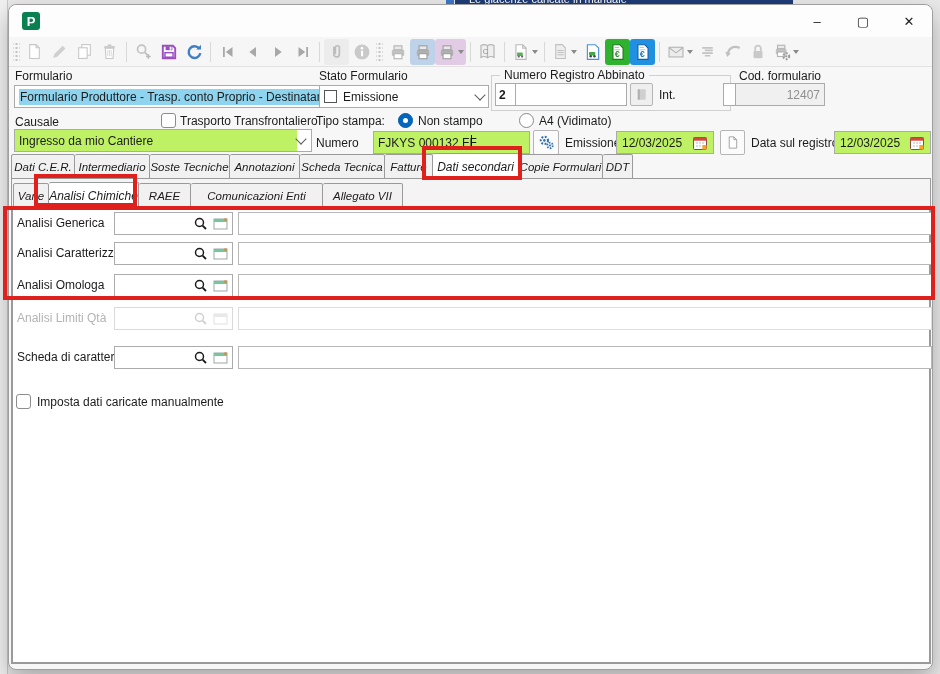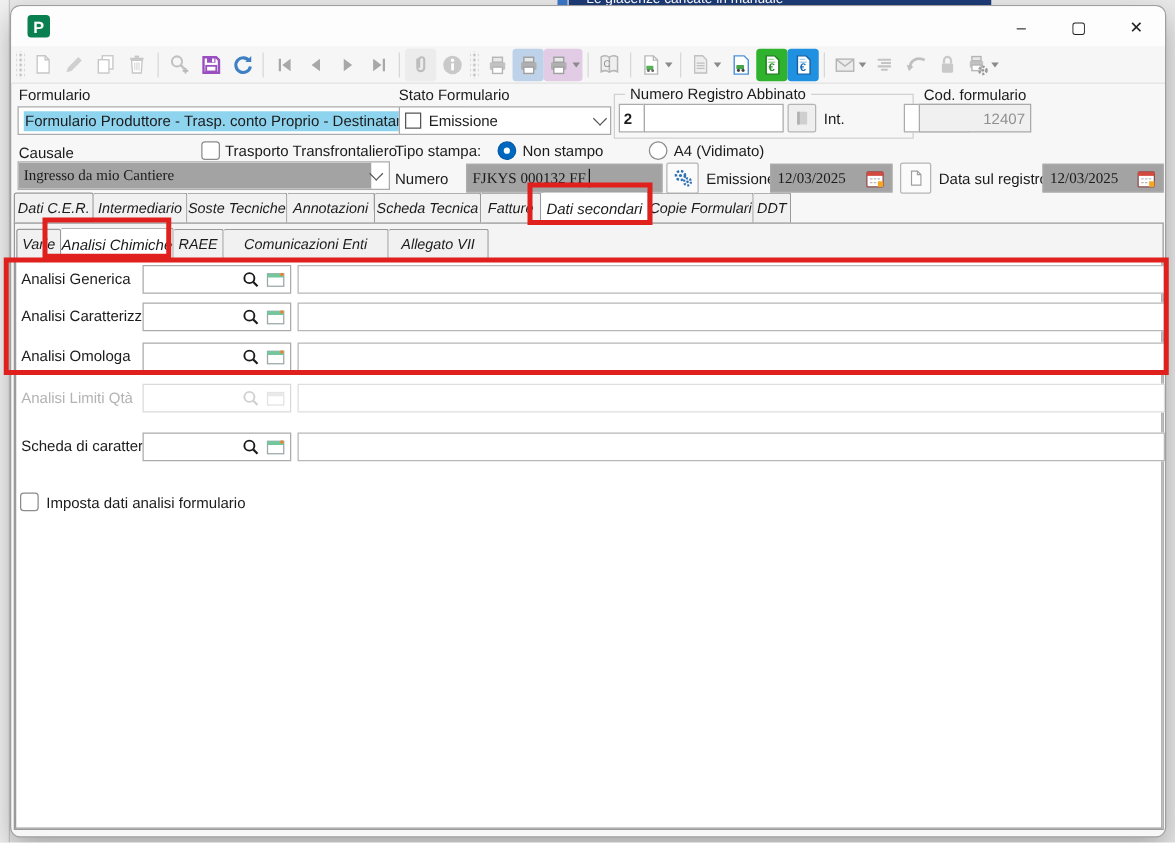"Ingresso da mio Cantiere" .cyanbg { background: #a3a3a3 -> #bef264; font-family: Liberation Serif, serif -> none }
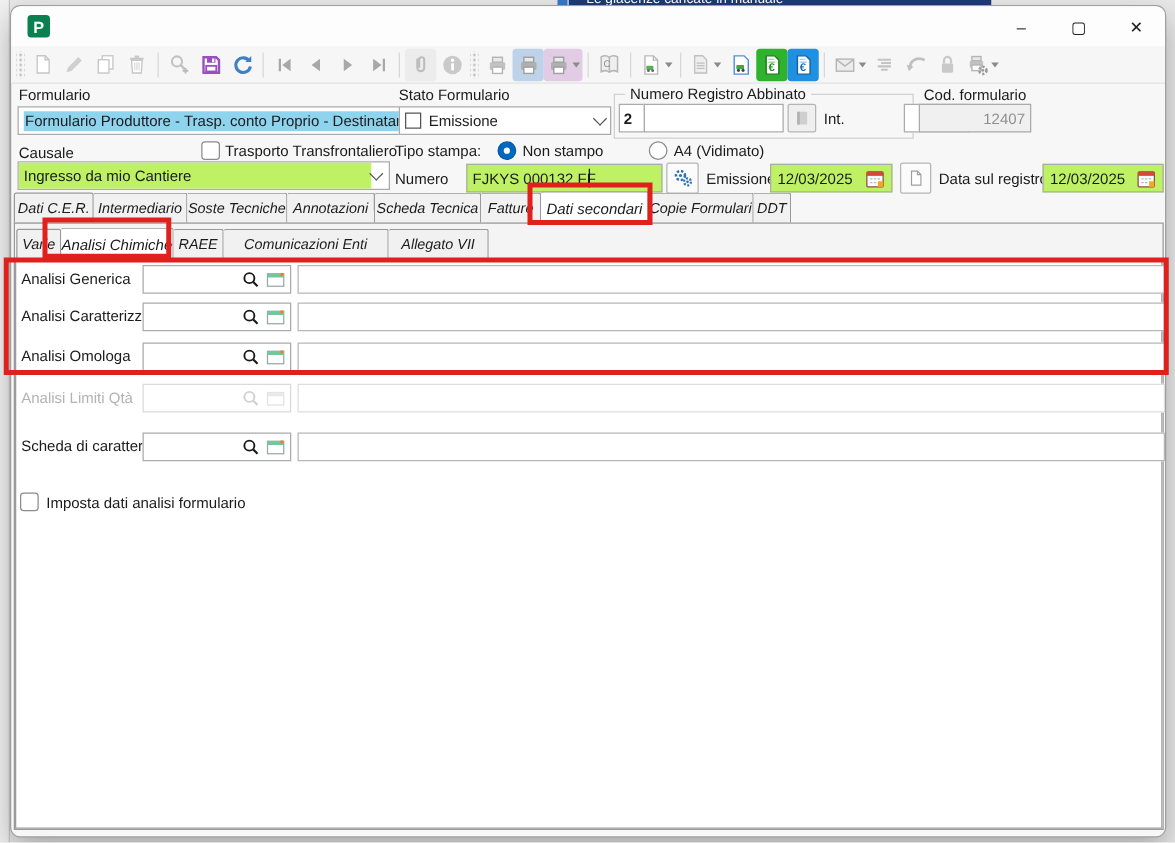"RAEE" div.tab { width: 40px -> 52px }
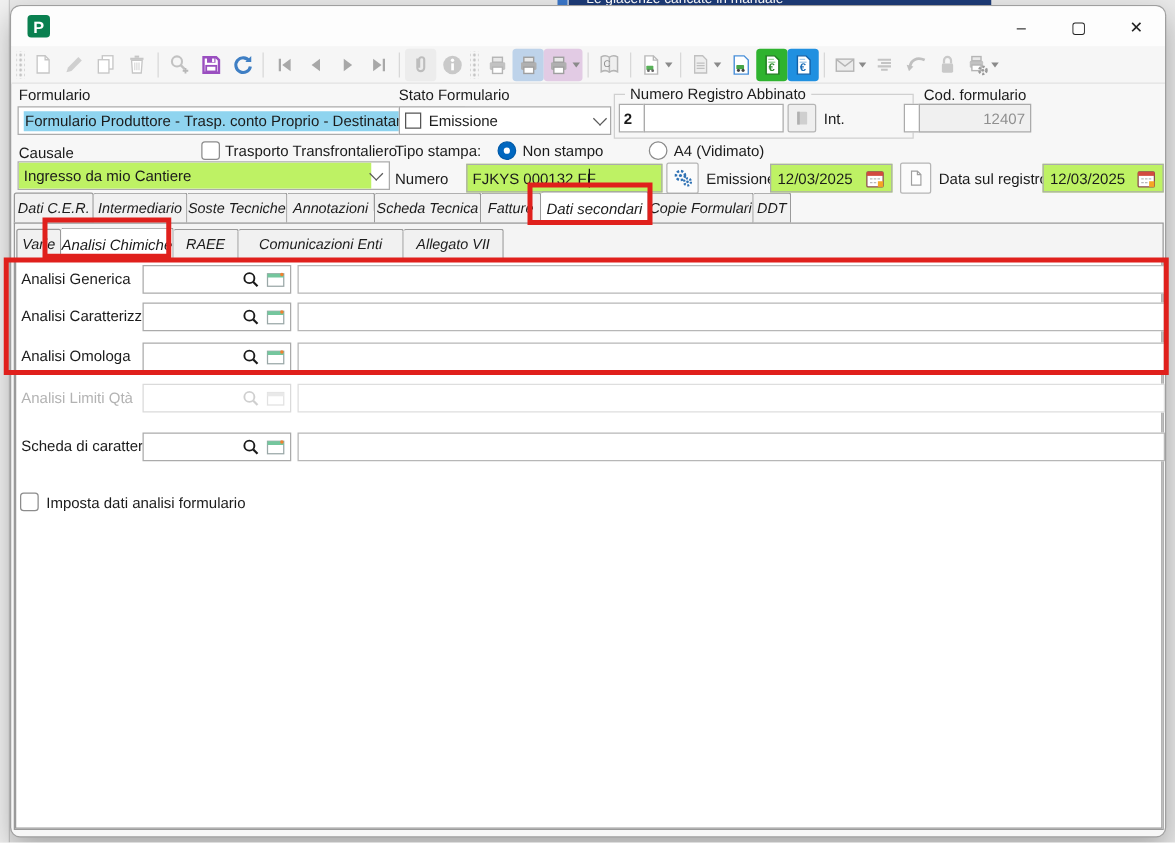"Imposta dati analisi formulario" div.lbl { text: analisi formulario -> caricate manualmente }
